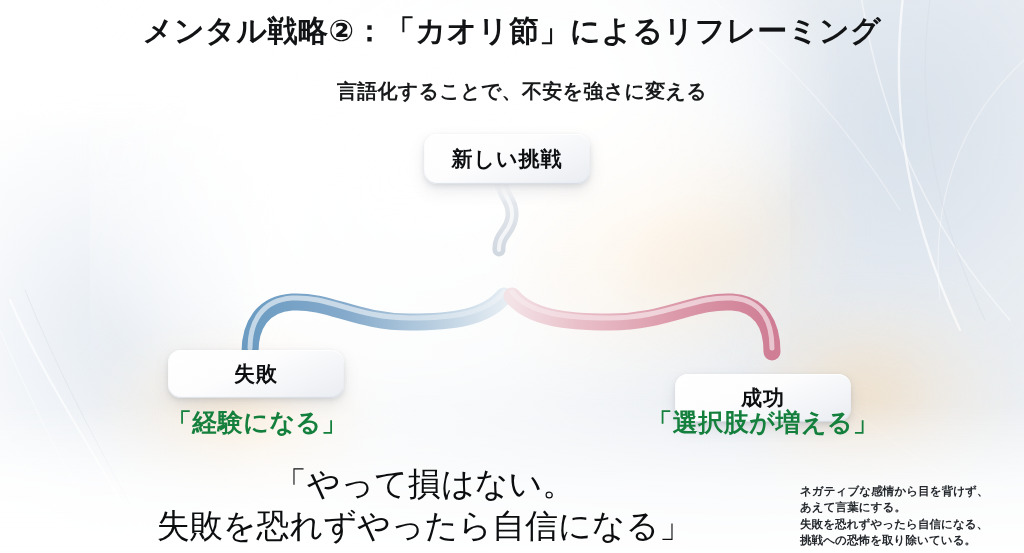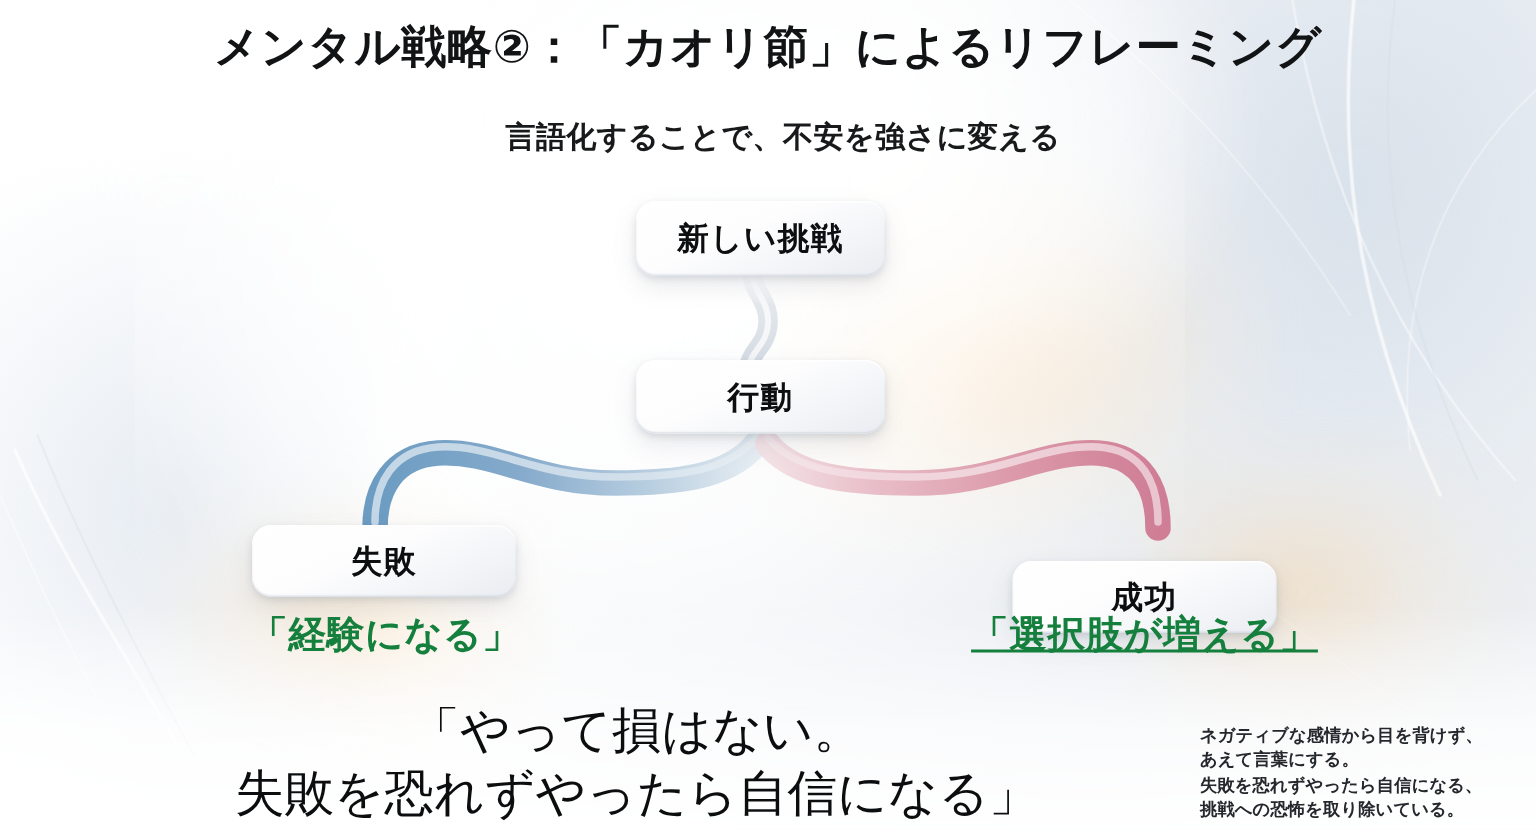"行動" div.node { html: <div> <span>行動</span> </div> -> none }
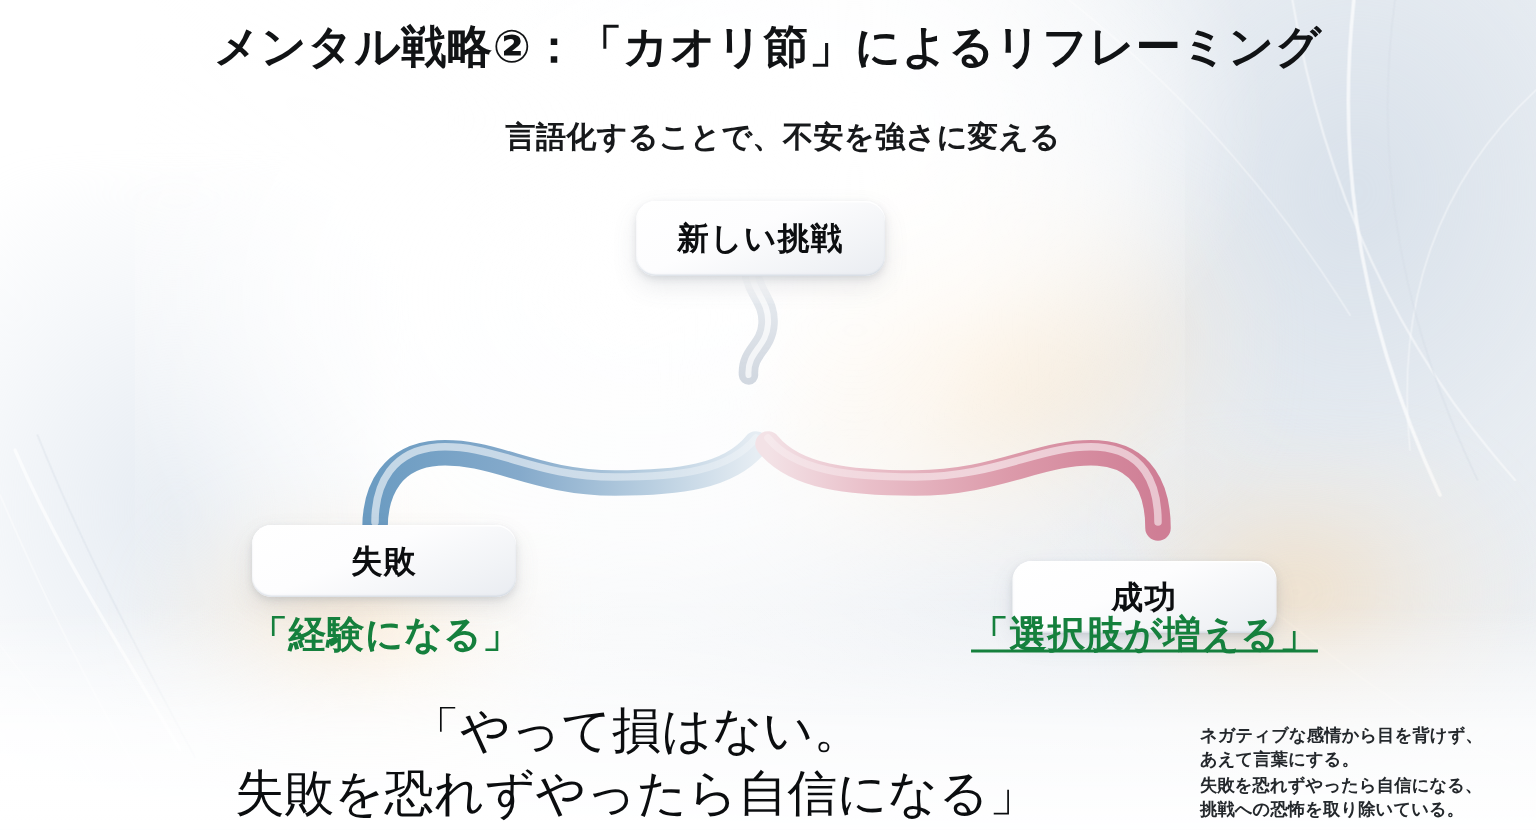"「選択肢が増える」" .caption-right { text-decoration: underline -> none }
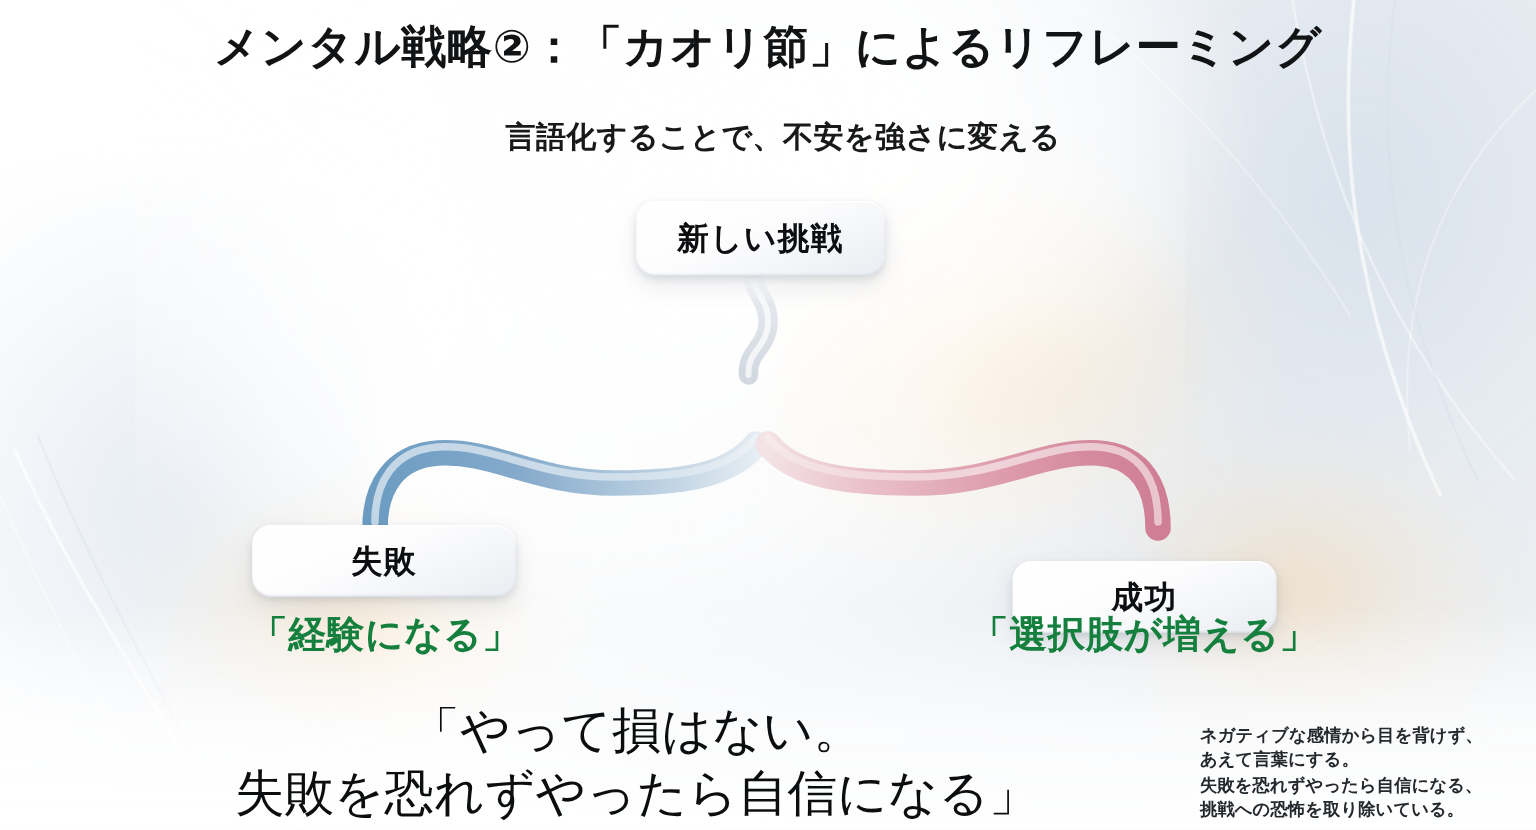"「やって損はない。" .quote { font-family: Liberation Sans, sans-serif -> Liberation Mono, monospace }
